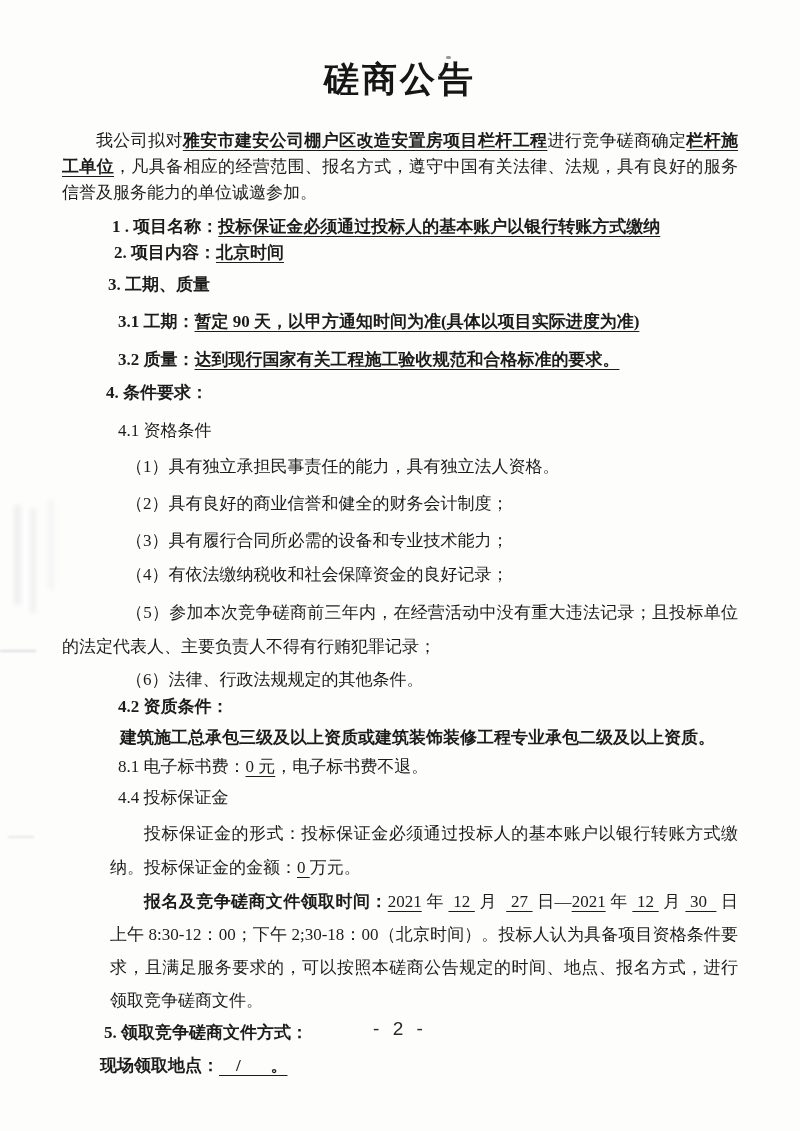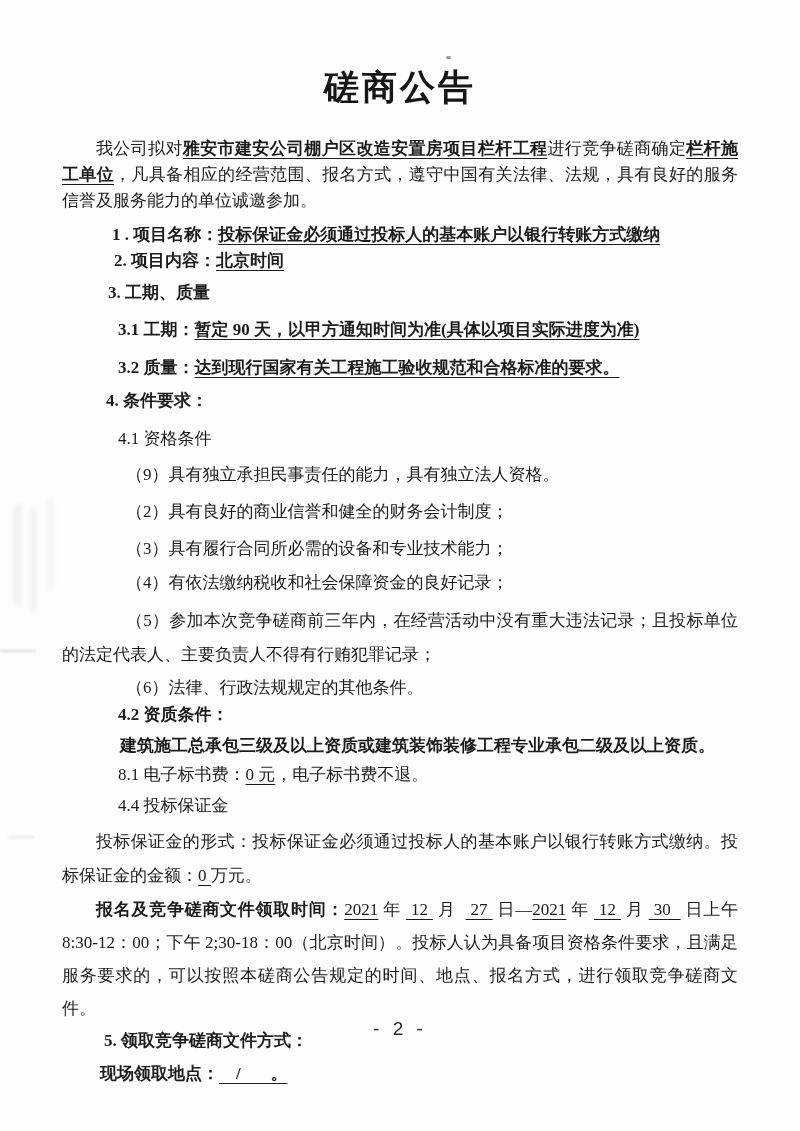"磋商公告" .page { padding: 12px 62px -> 4px 62px }
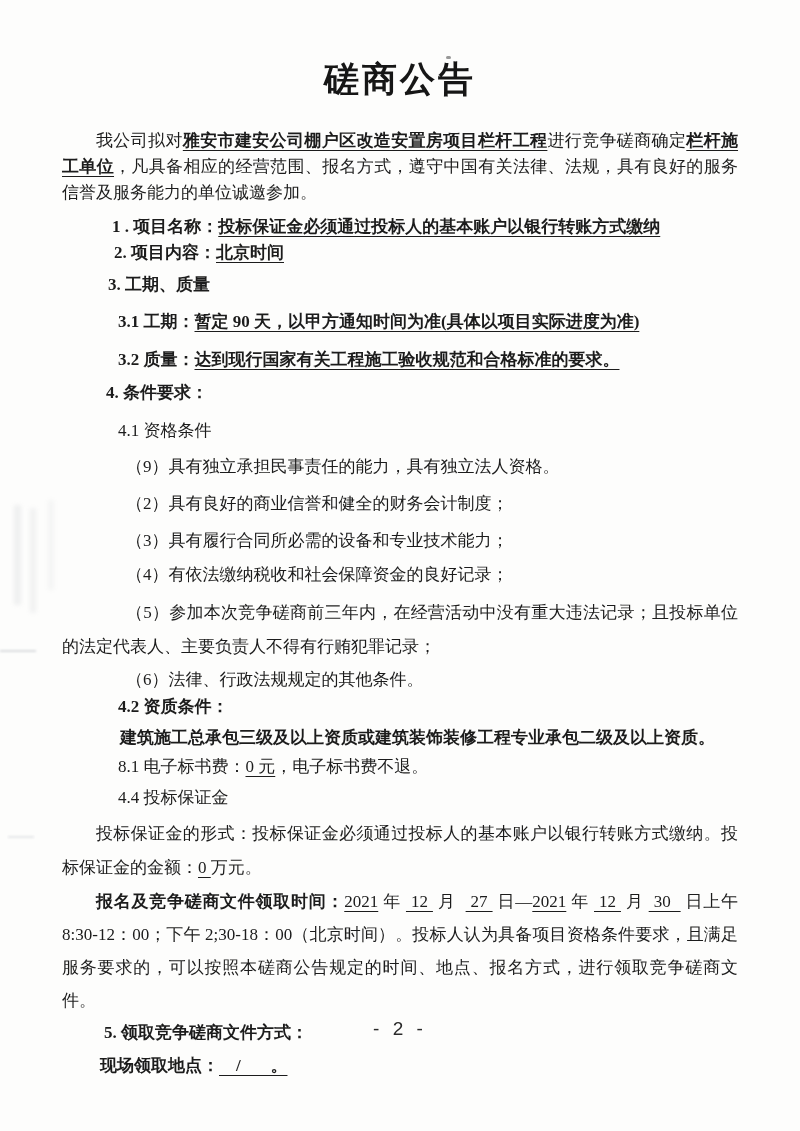"（9）具有独立承担民事责任的能力，具有独立法人资格。" div.cond { text: 9 -> 1 }
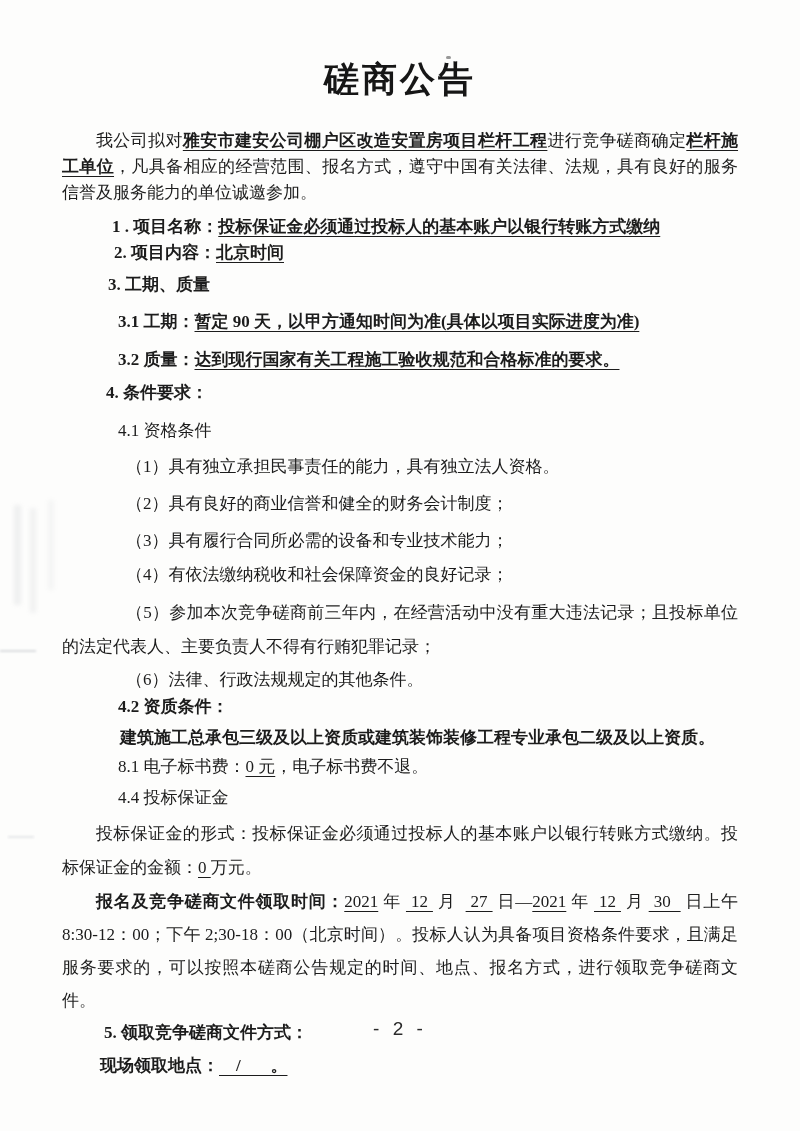"投标保证金的形式：投标保证金必须通过投标人的基本账户以银行转账方式缴纳。投标保证" .para { margin-left: none -> 48px }
